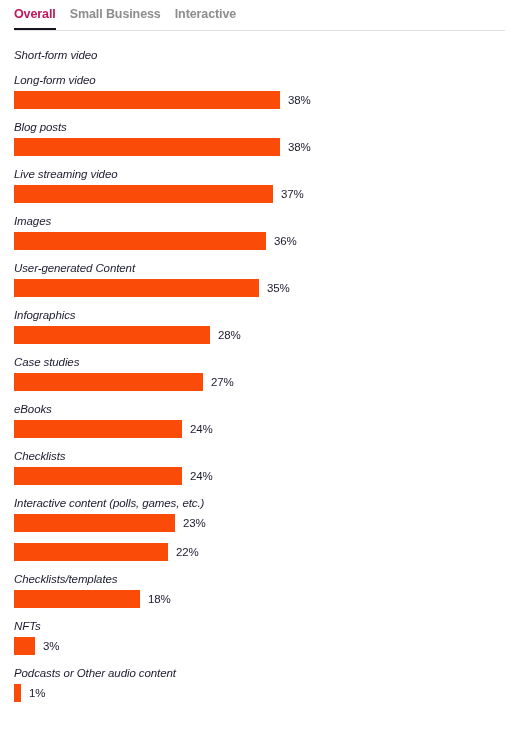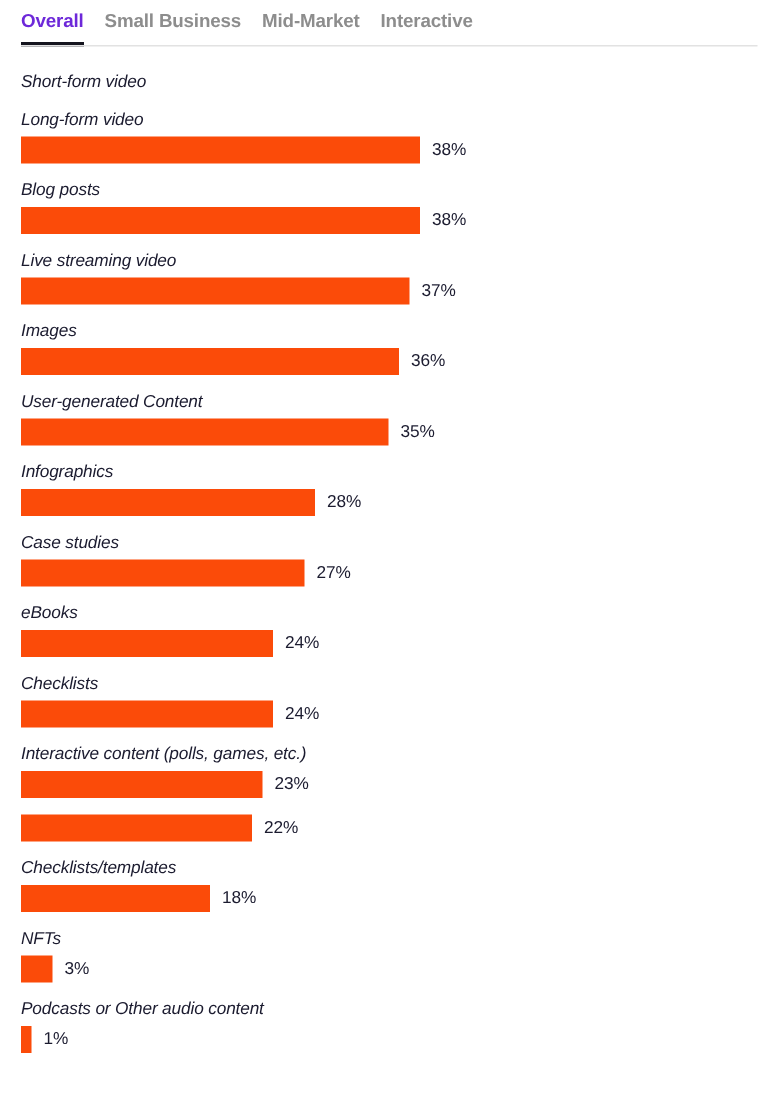"Overall" .tab.active { color: #6d28d9 -> #be185d }
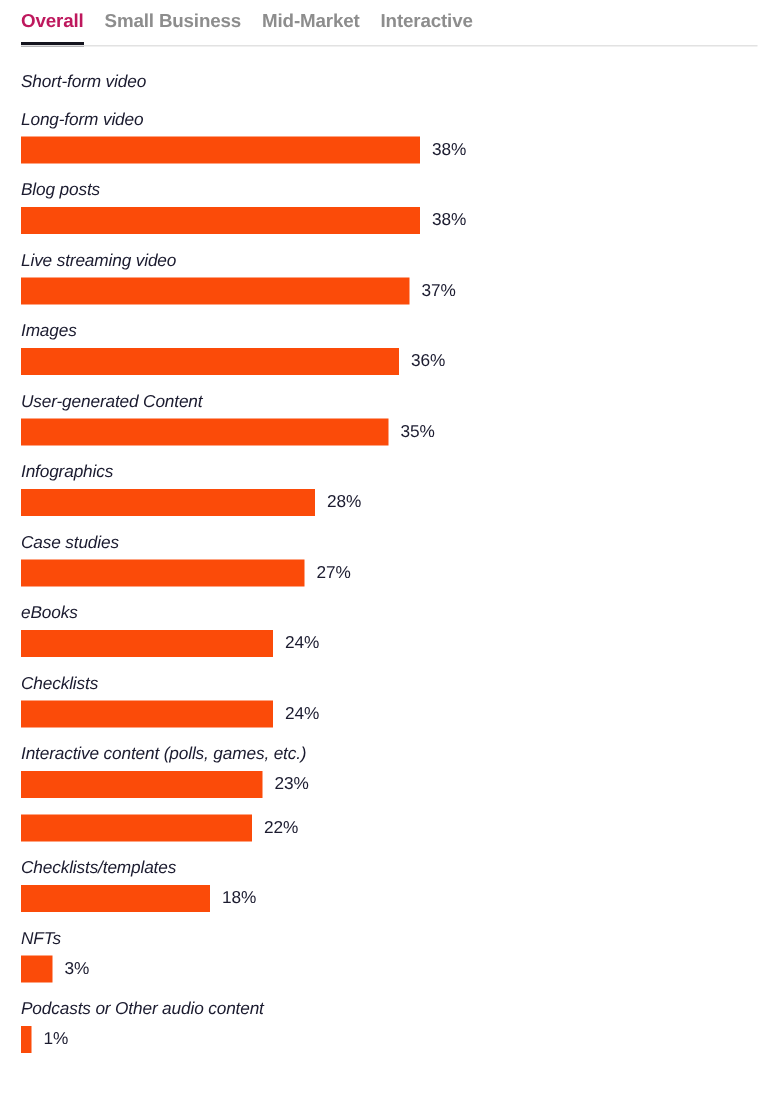"Mid-Market" div.tab { html: <div>Mid-Market</div> -> none }
